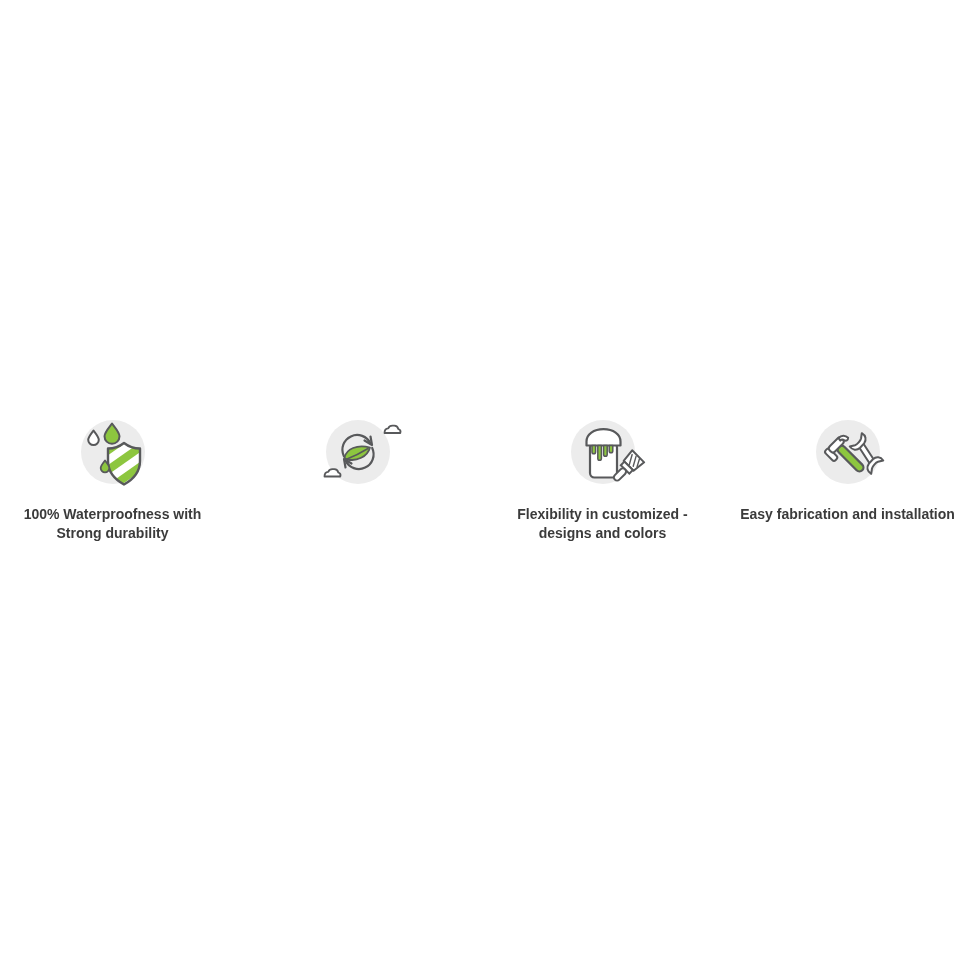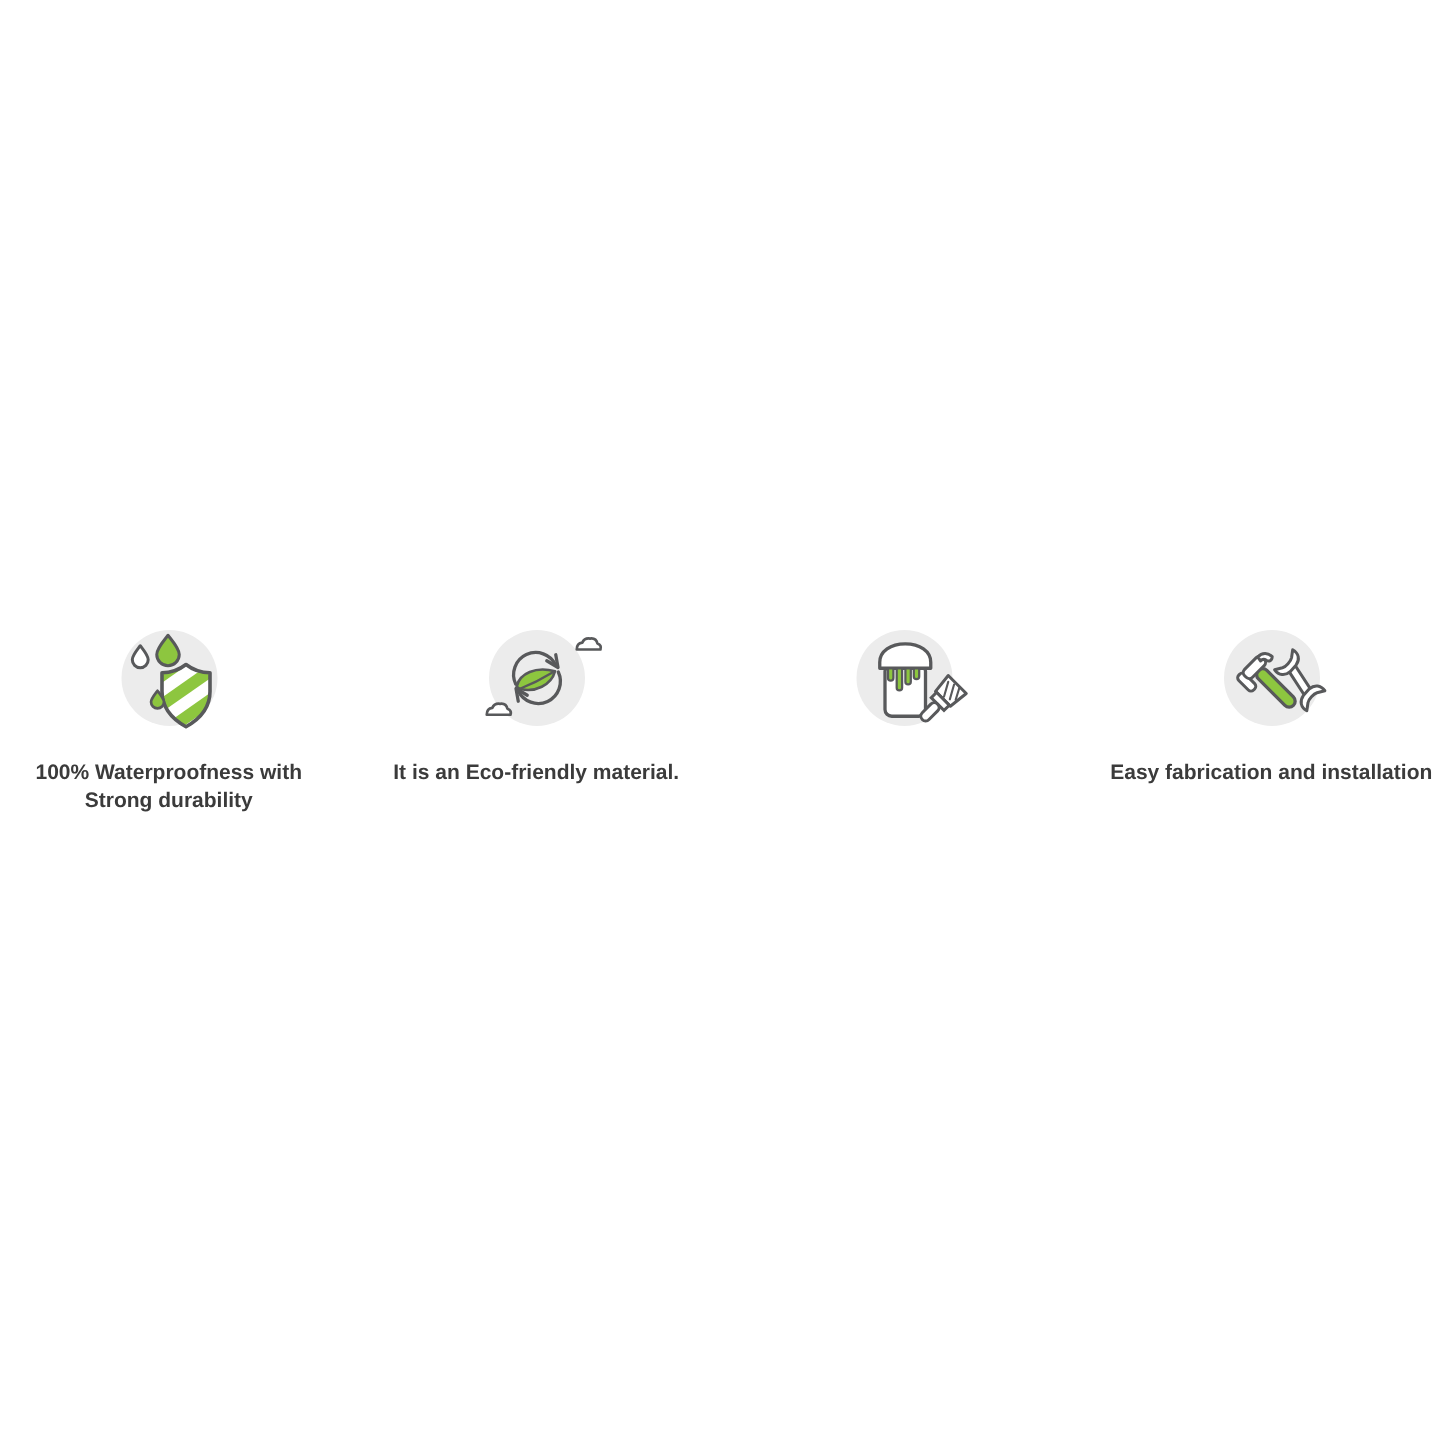"It is an Eco-friendly material." div { html: <div>It is an Eco-friendly material.</div> -> none }
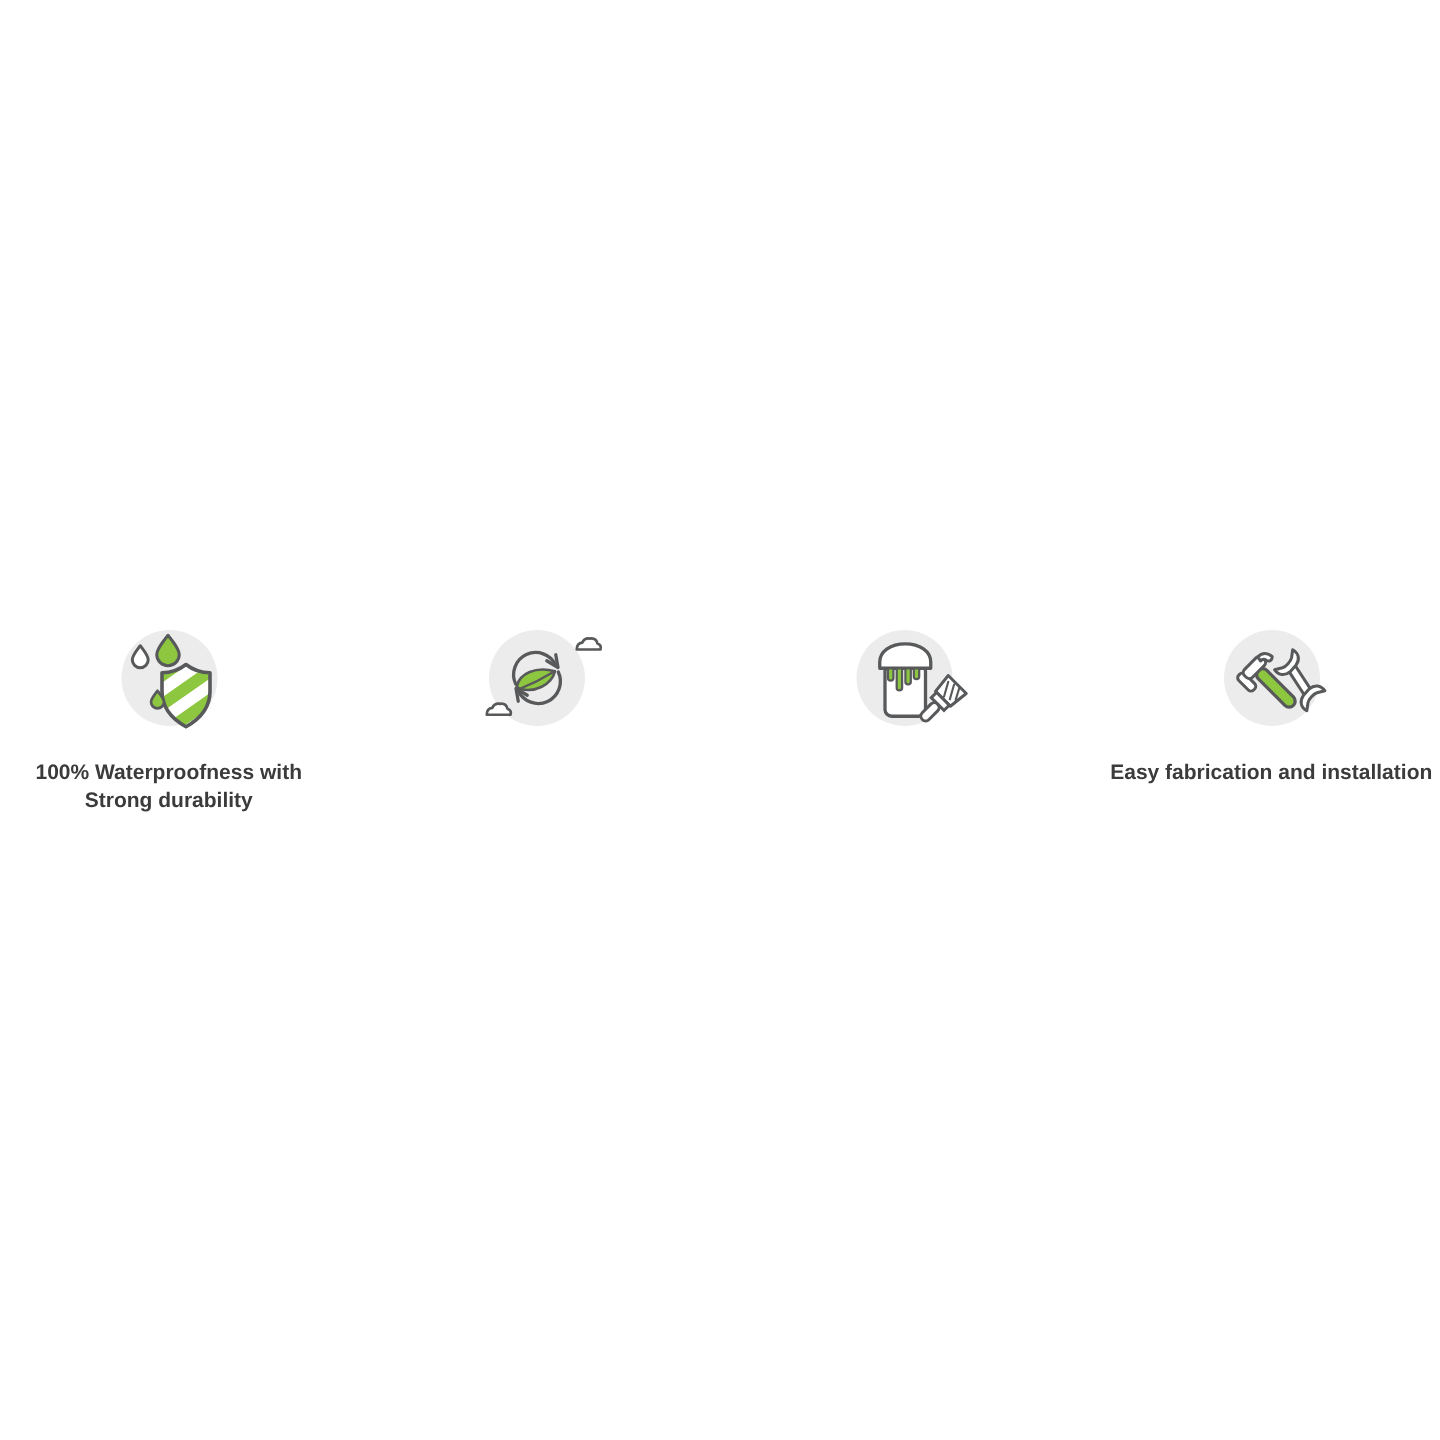"Flexibility in customized -" div.caption { html: none -> <div> <div>Flexibility in customized -</div> <div>designs and colors</div> </div> }
